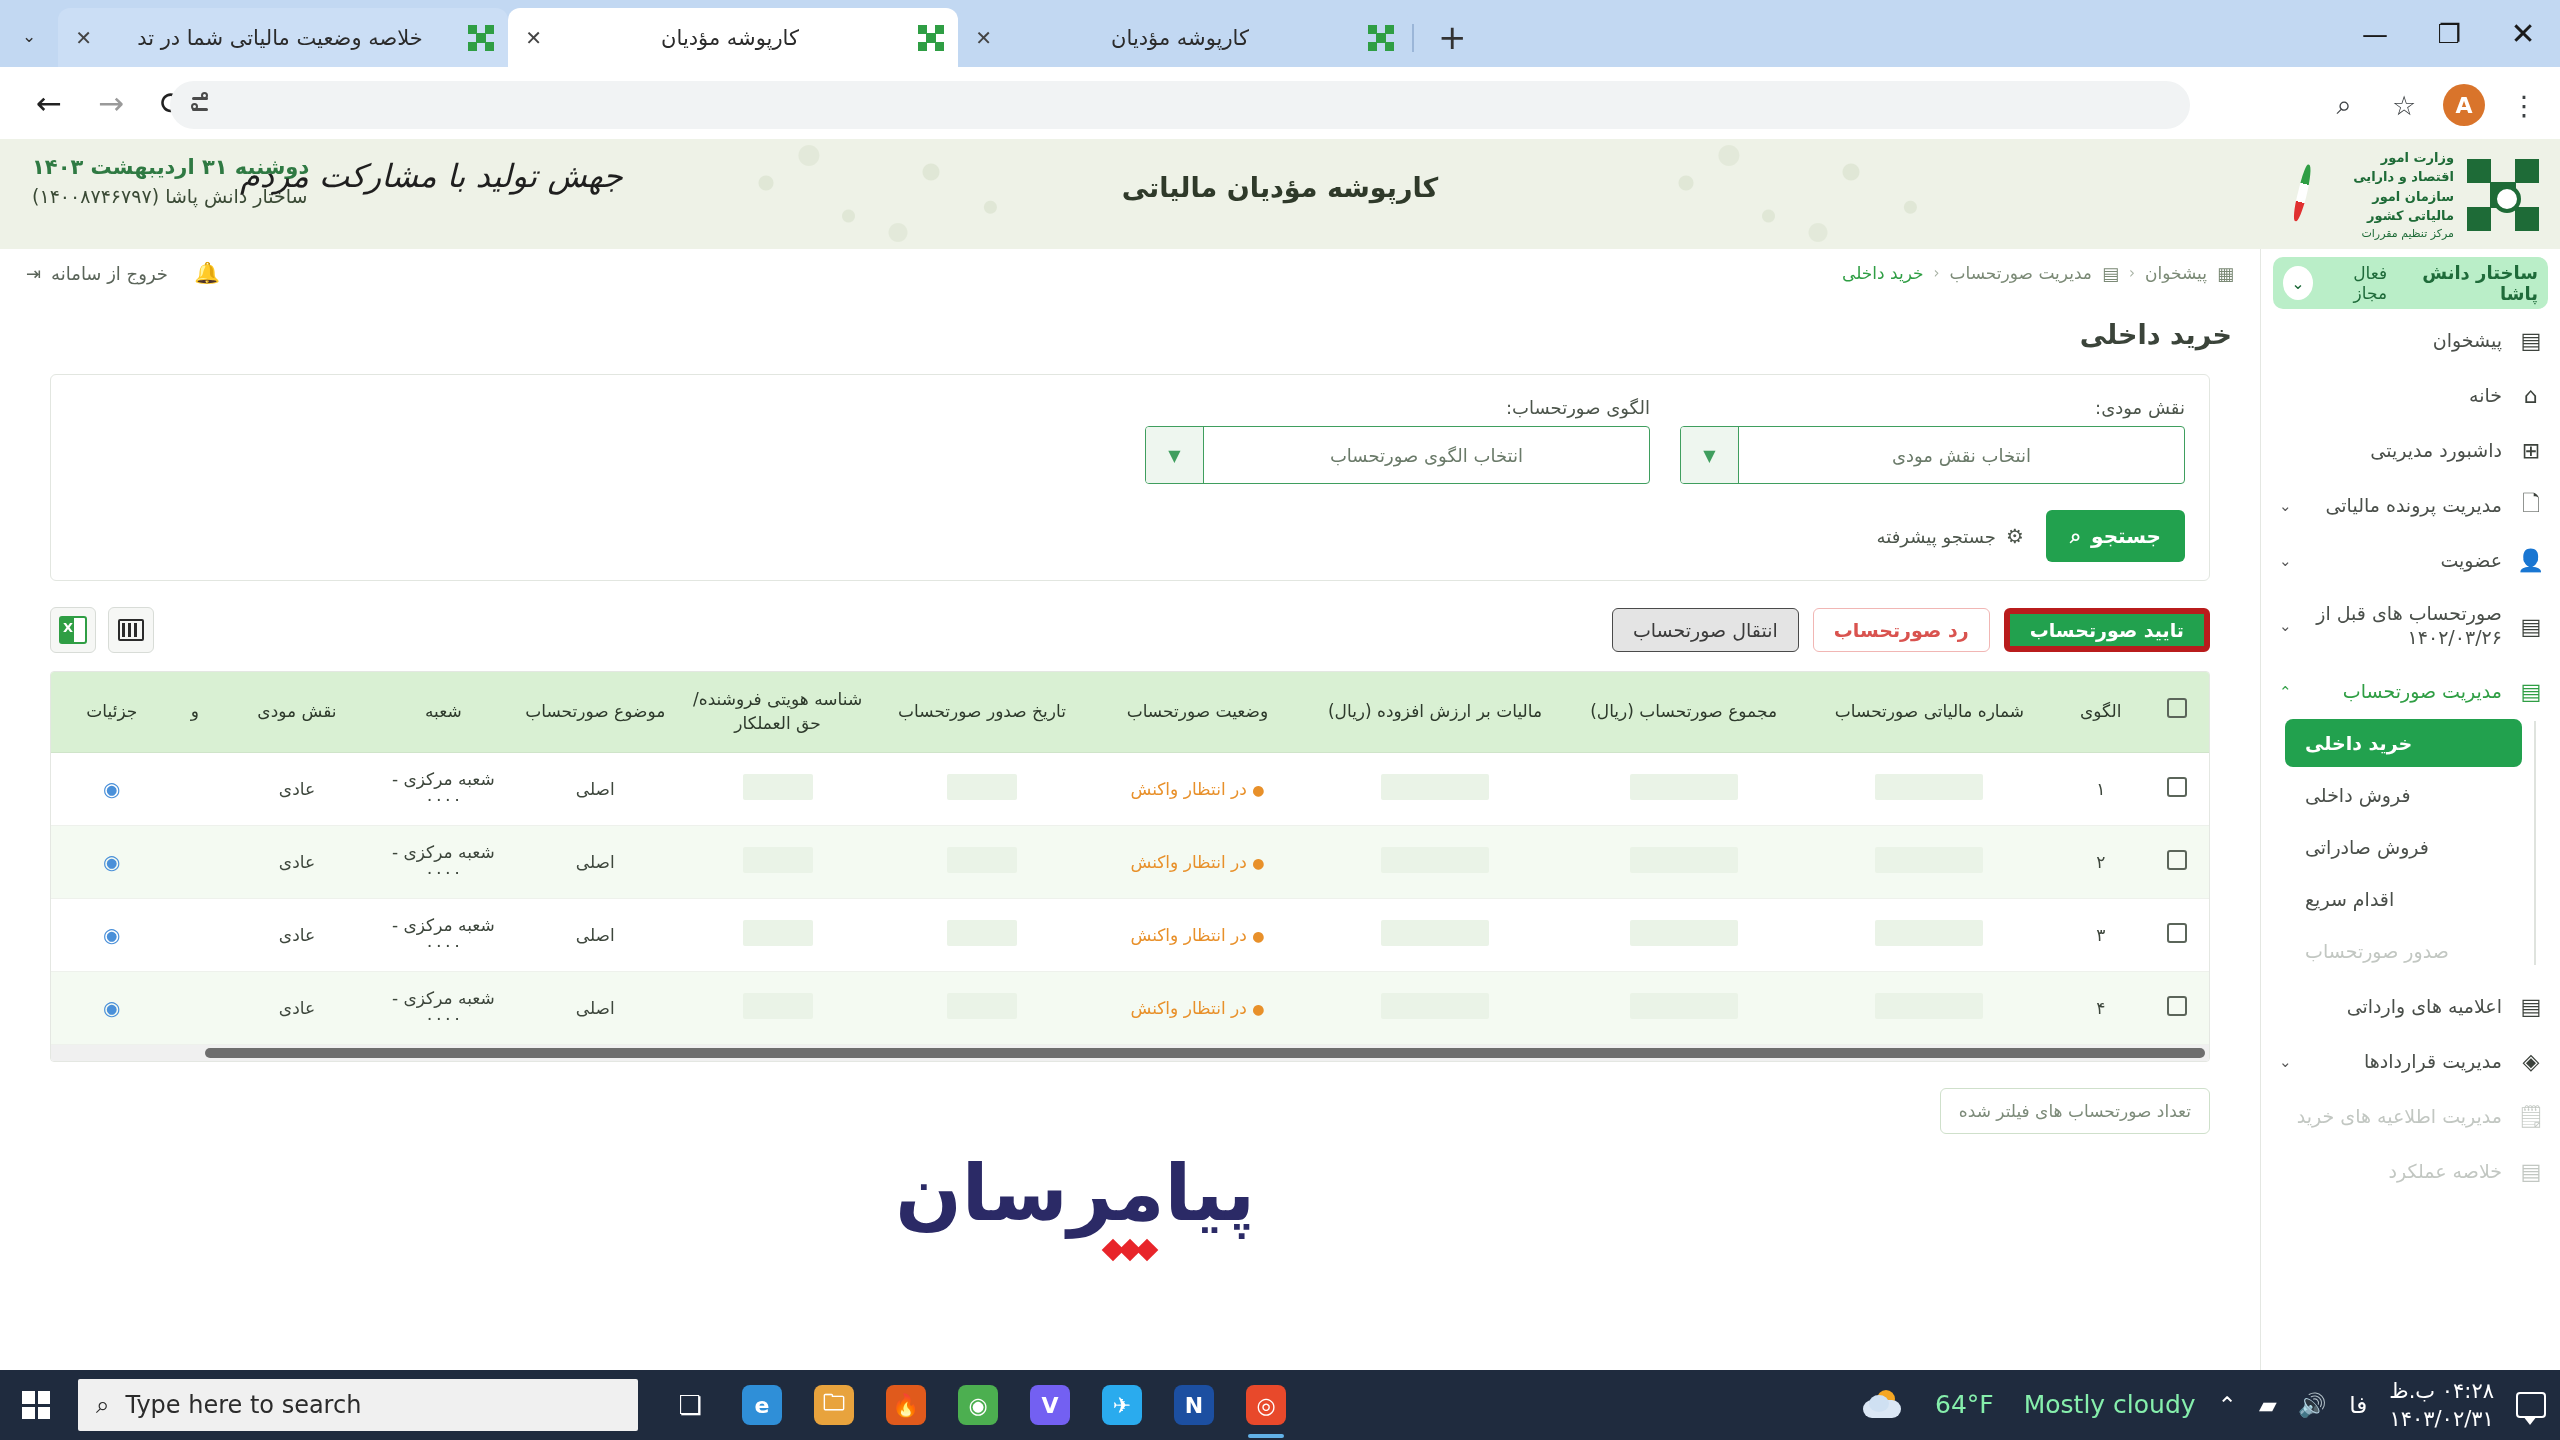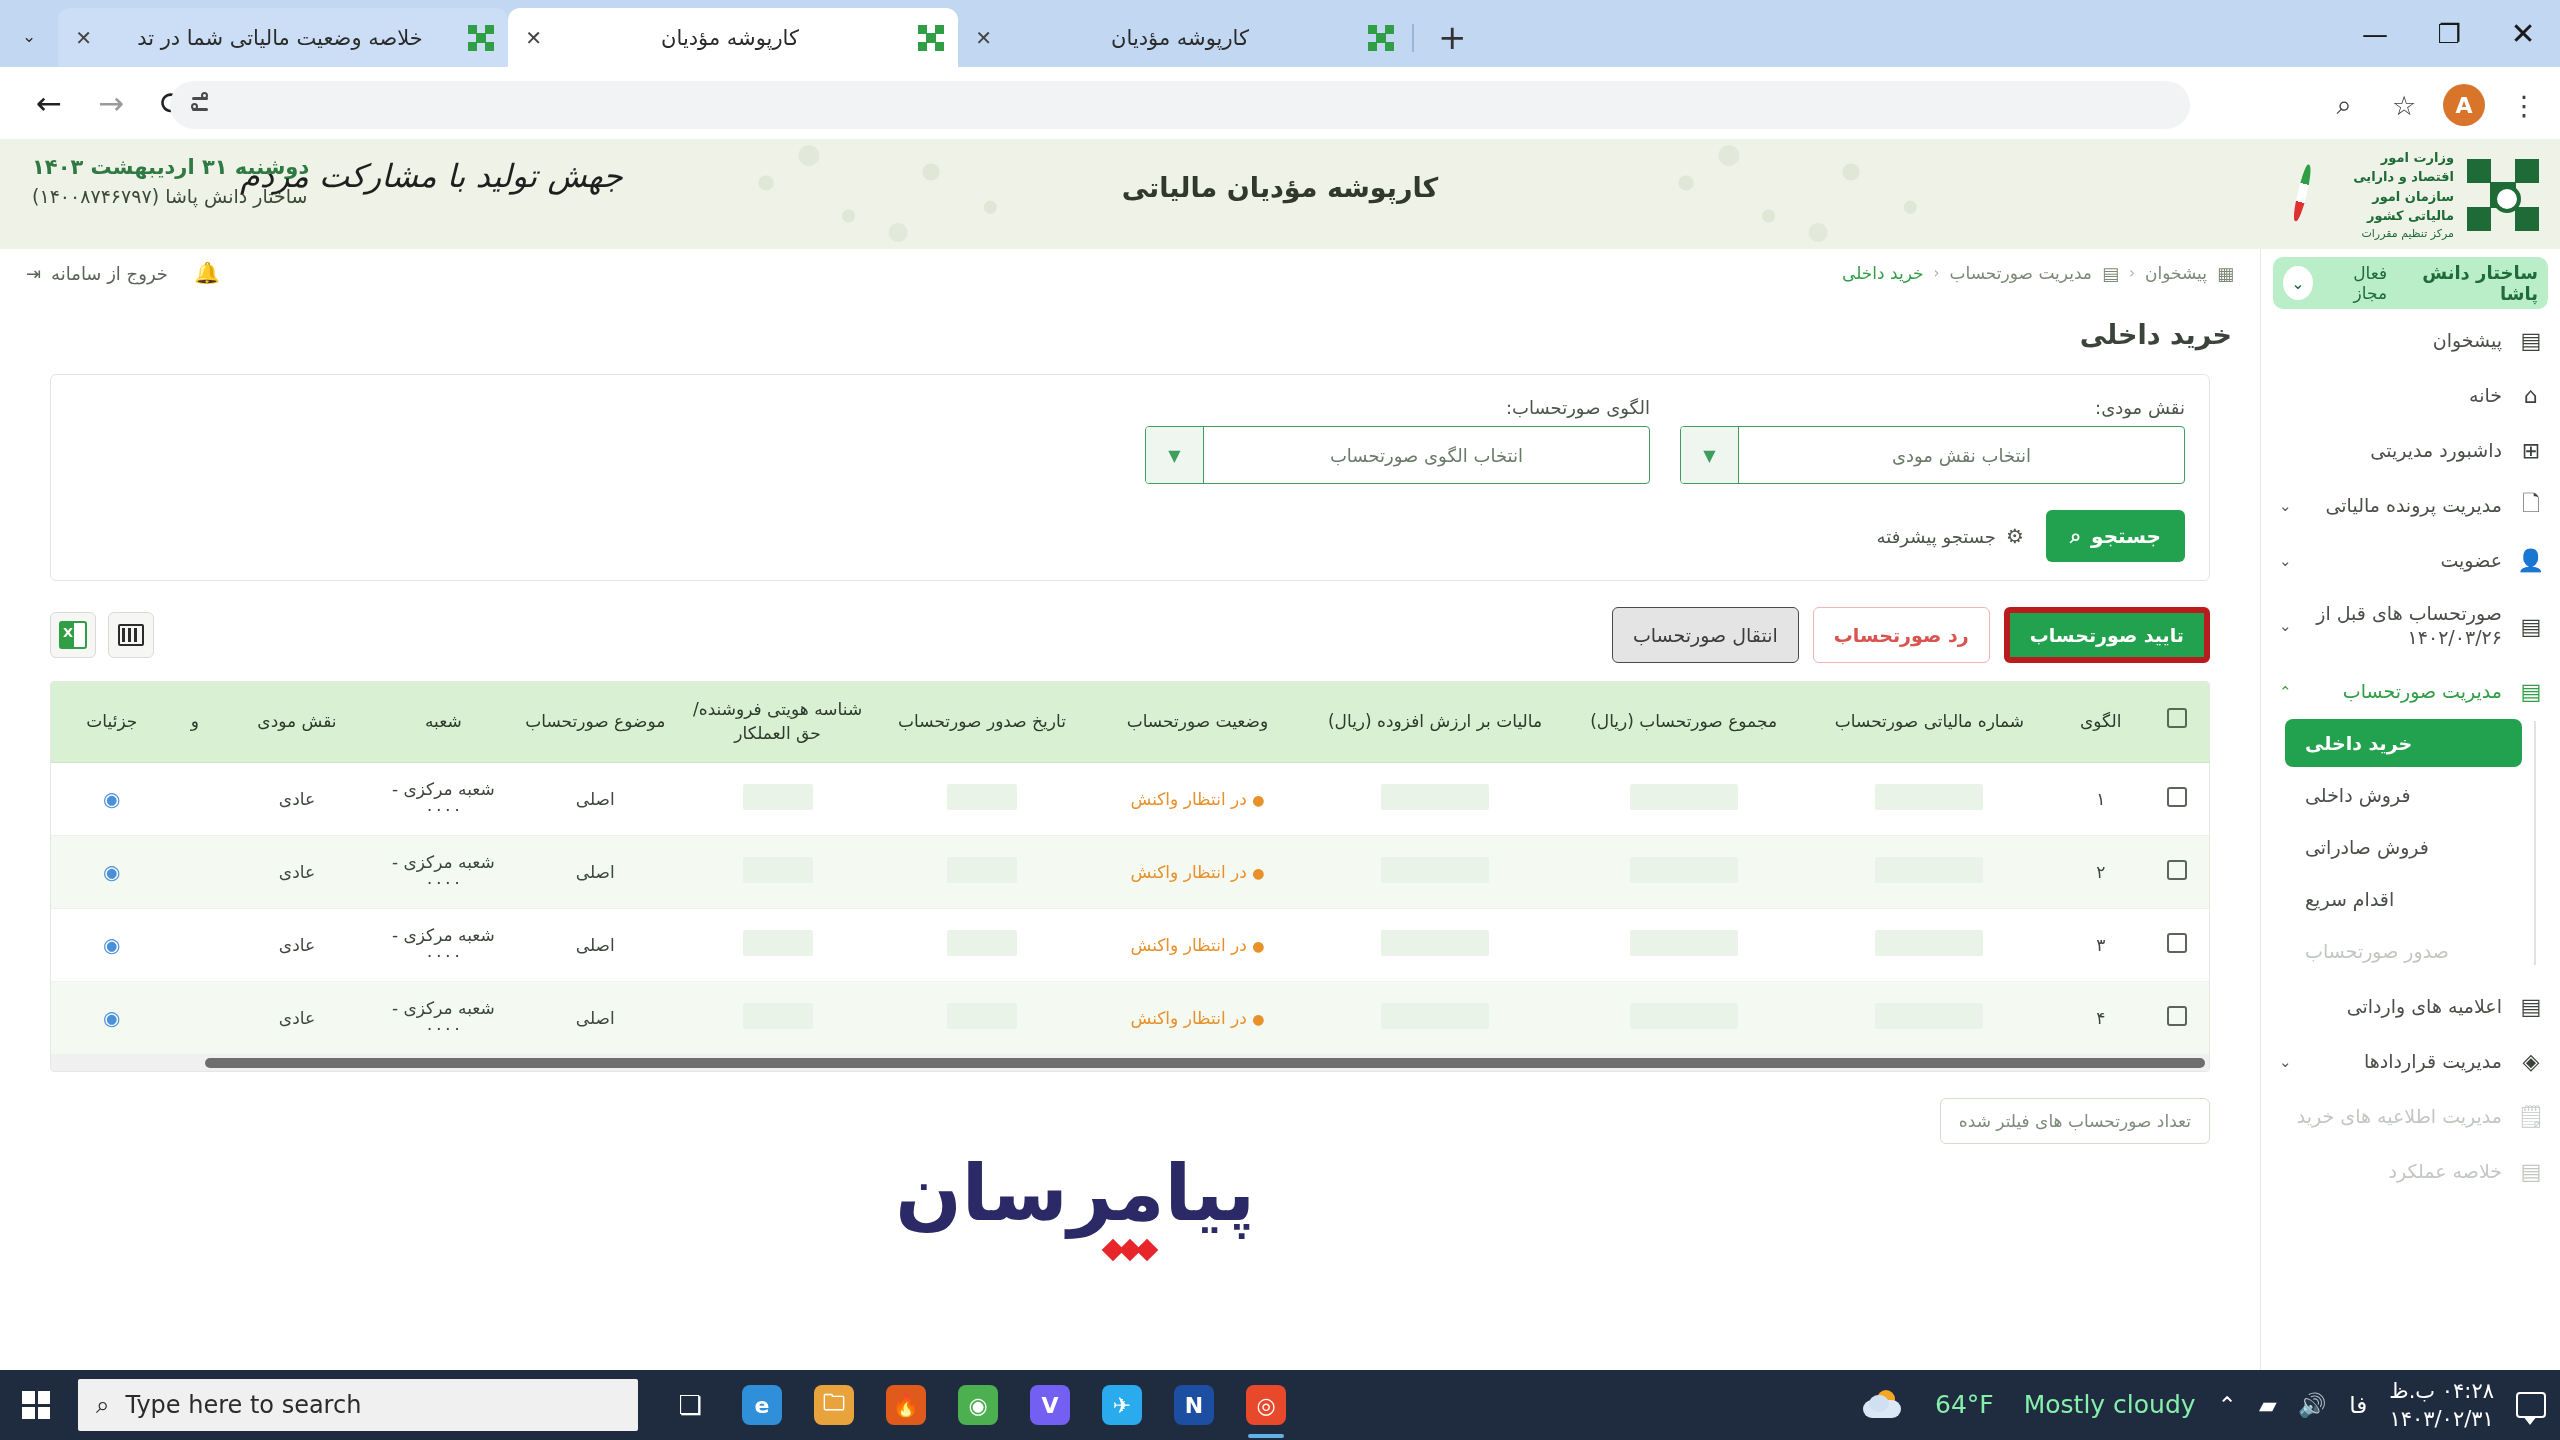"انتقال صورتحساب" .btn { height: 56px -> 44px }
